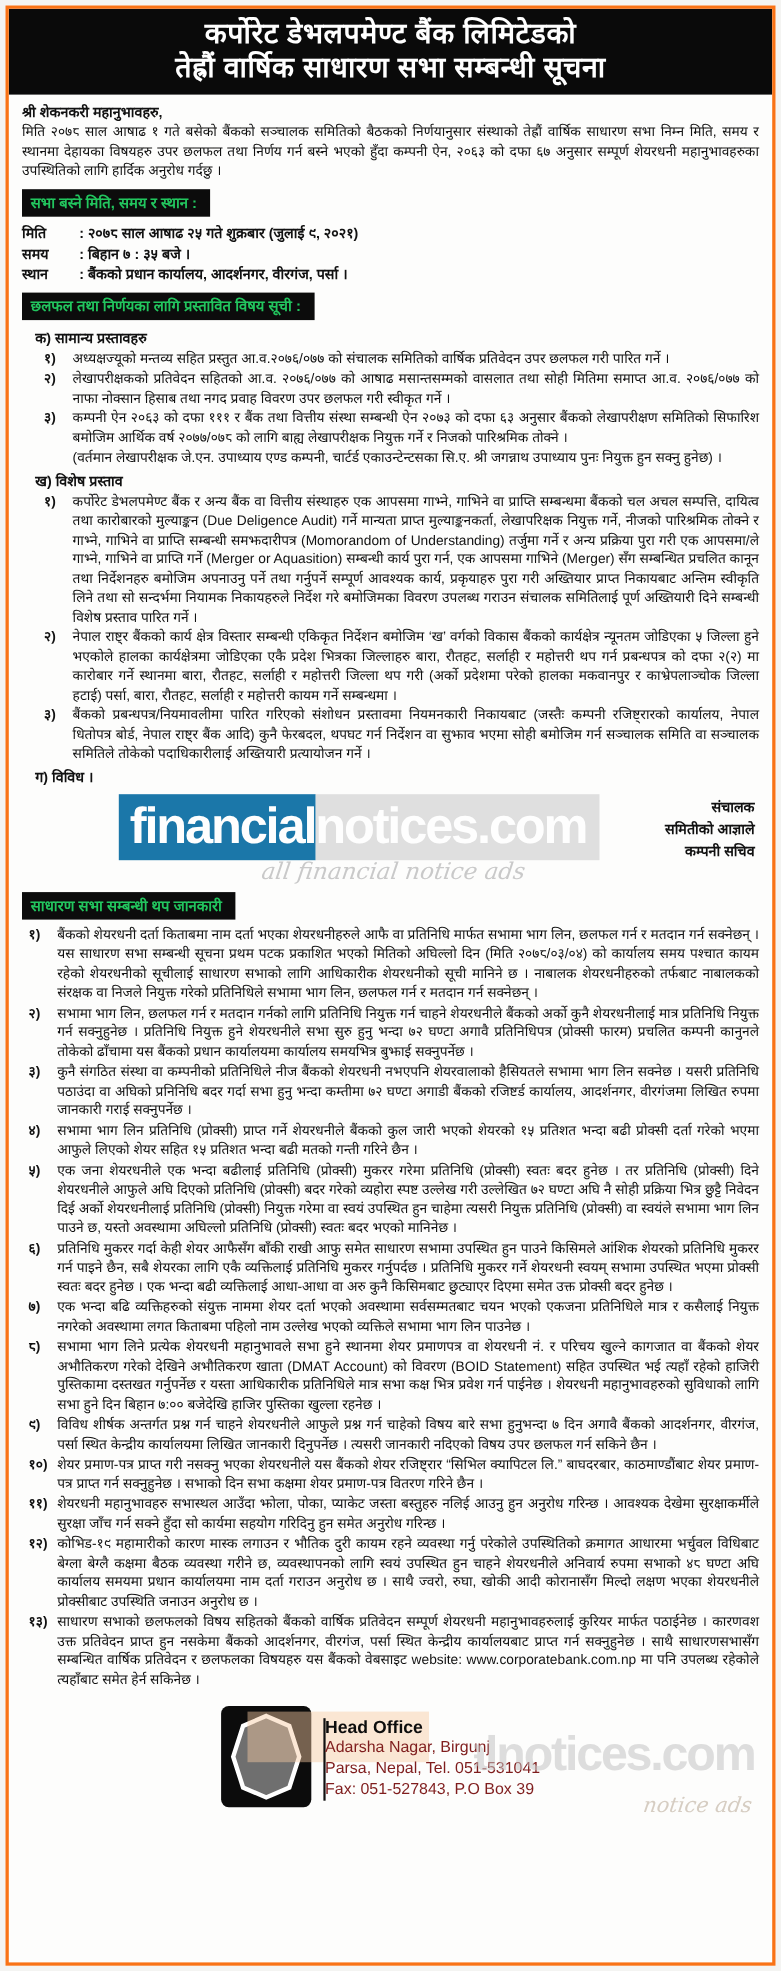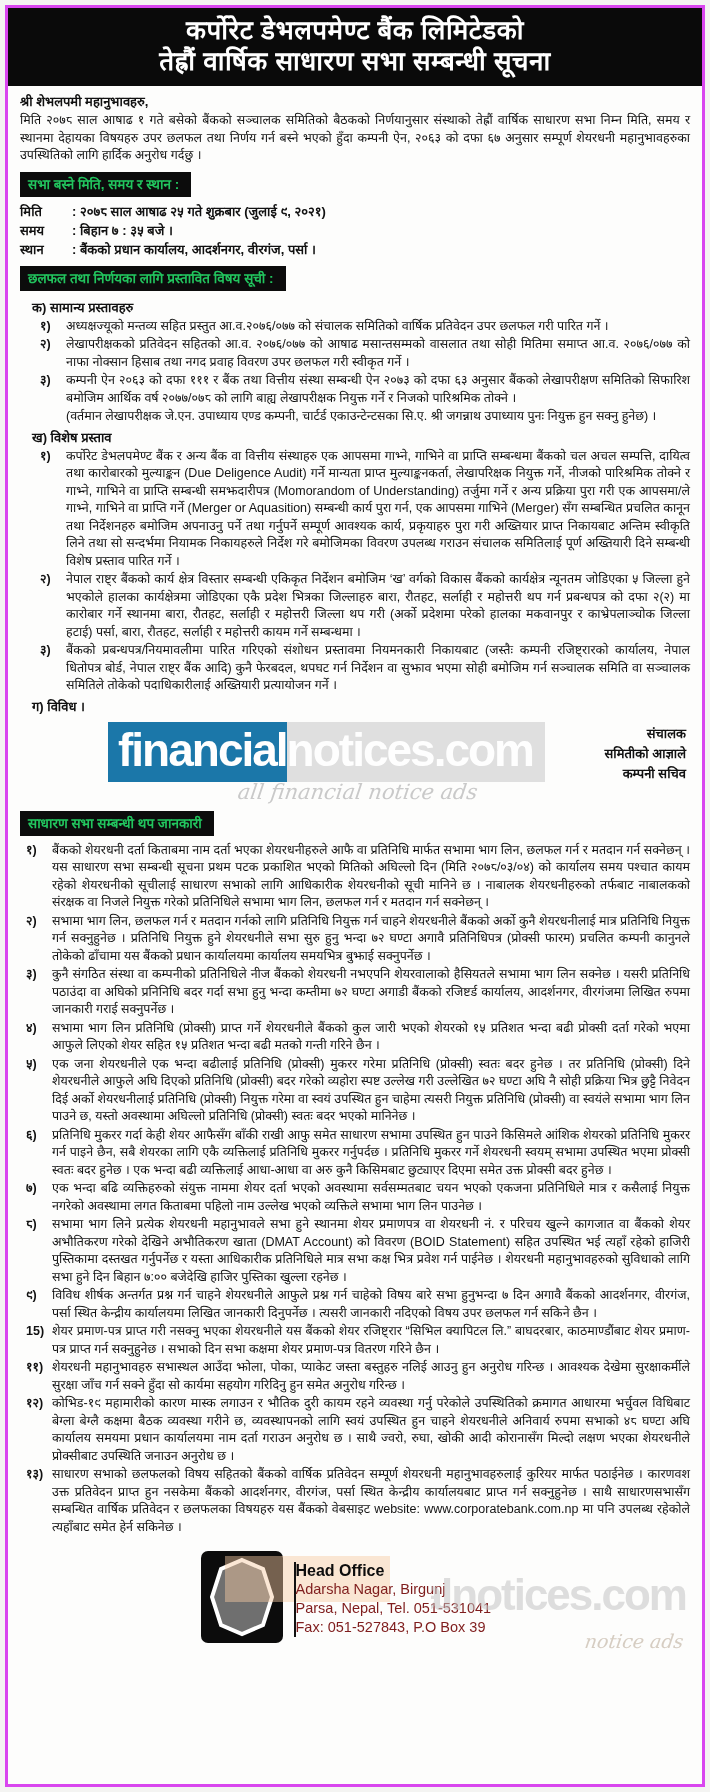"कर्पोरेट डेभलपमेण्ट बैंक लिमिटेडको" .frame { border: 3px solid #d946ef -> 3px solid #f97316 }
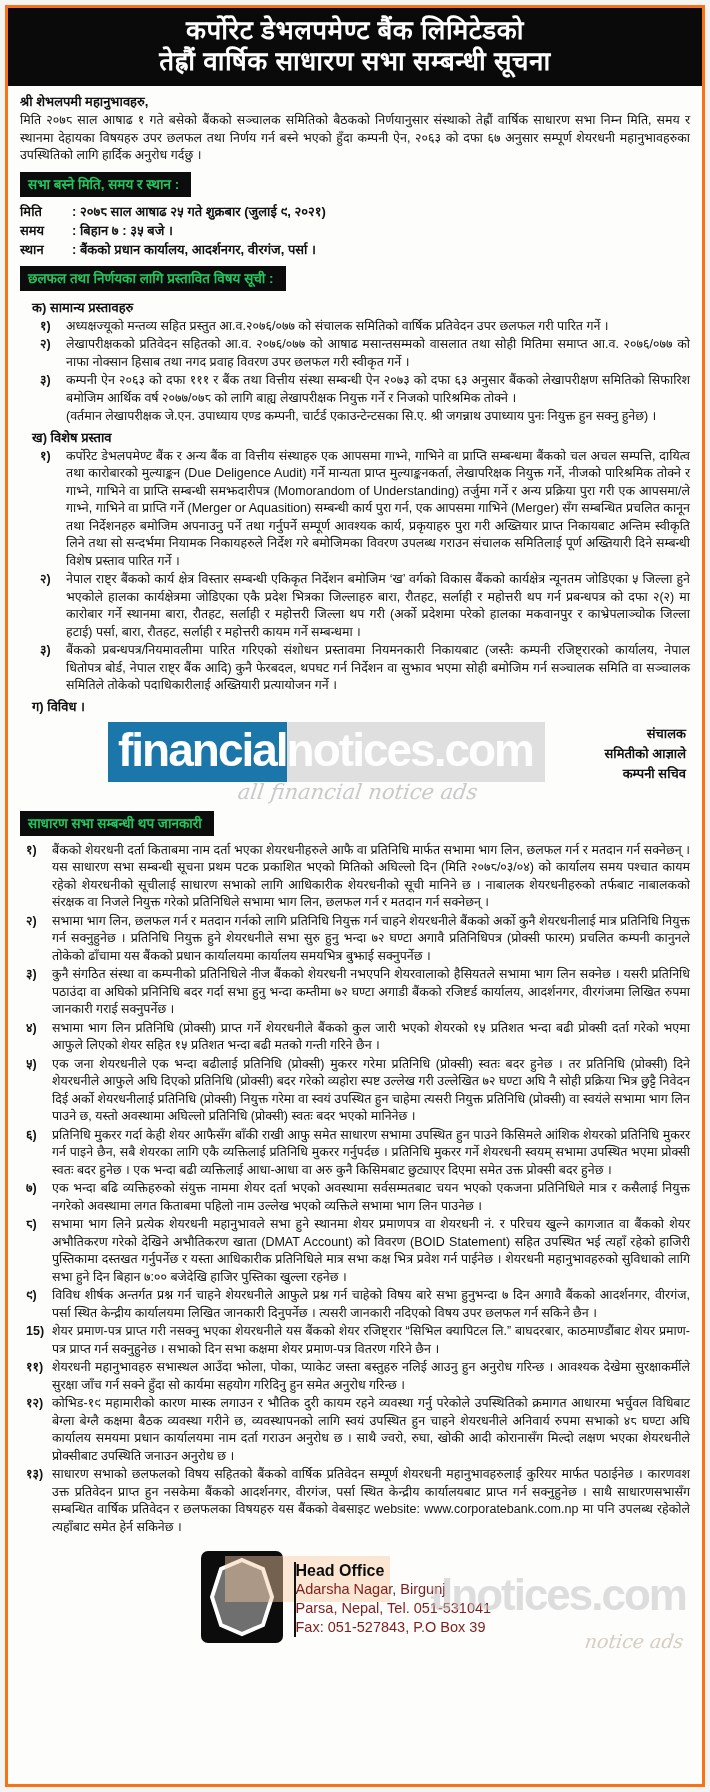"श्री शेभलपमी महानुभावहरु," div.ne { text: शेभलपमी -> शेकनकरी }
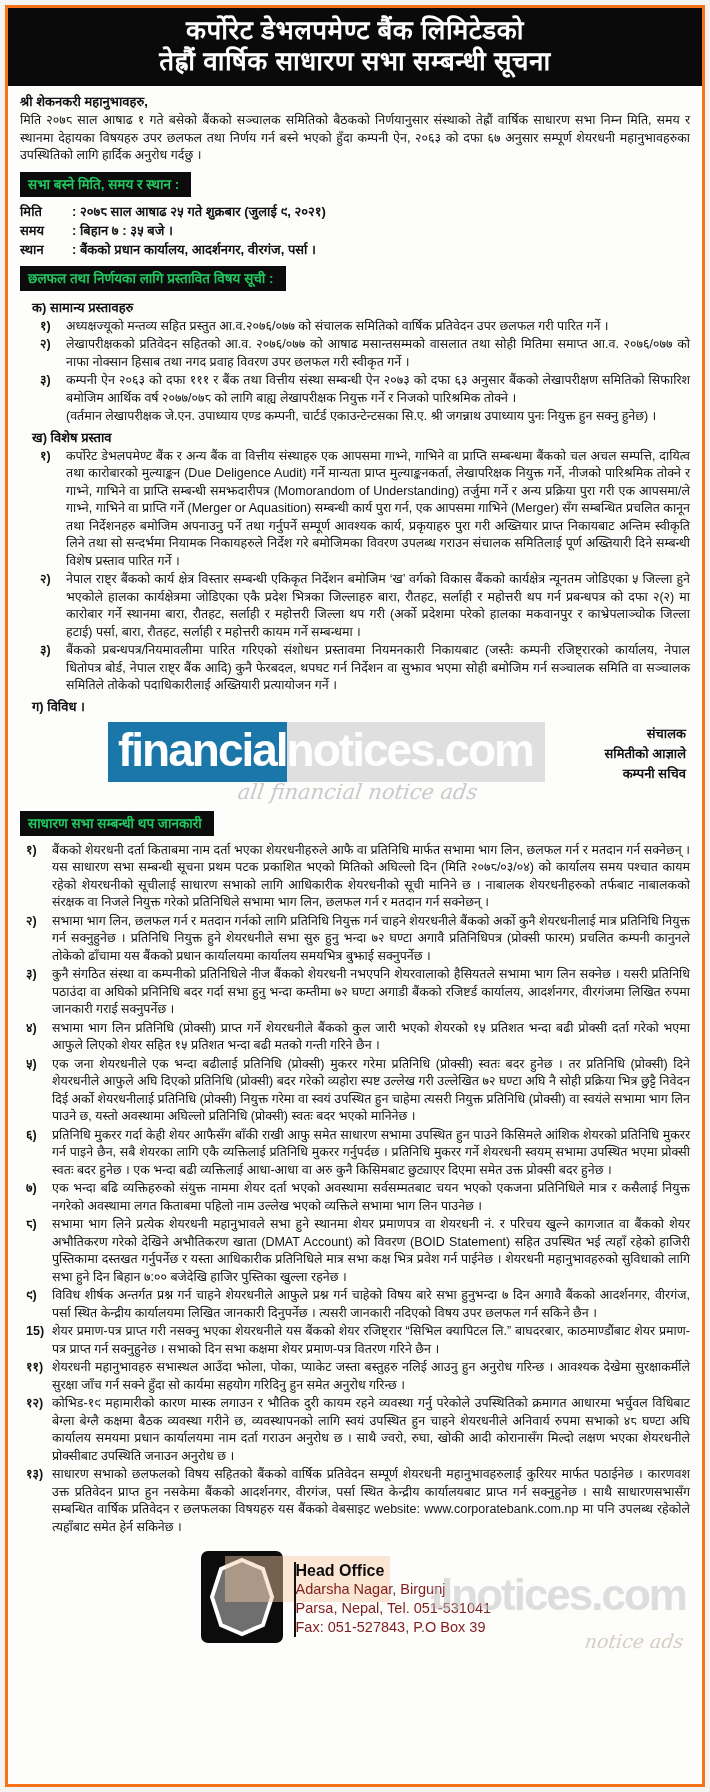"15)" span.num { text: 15 -> १० }
